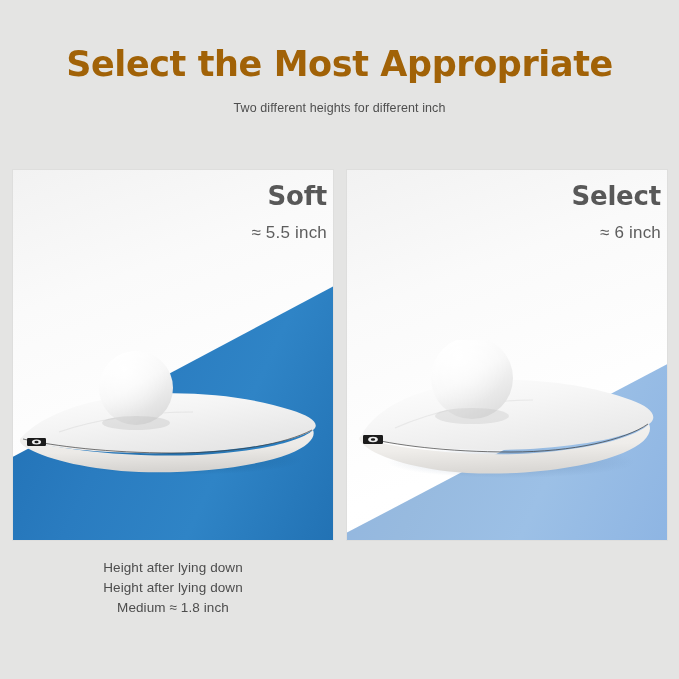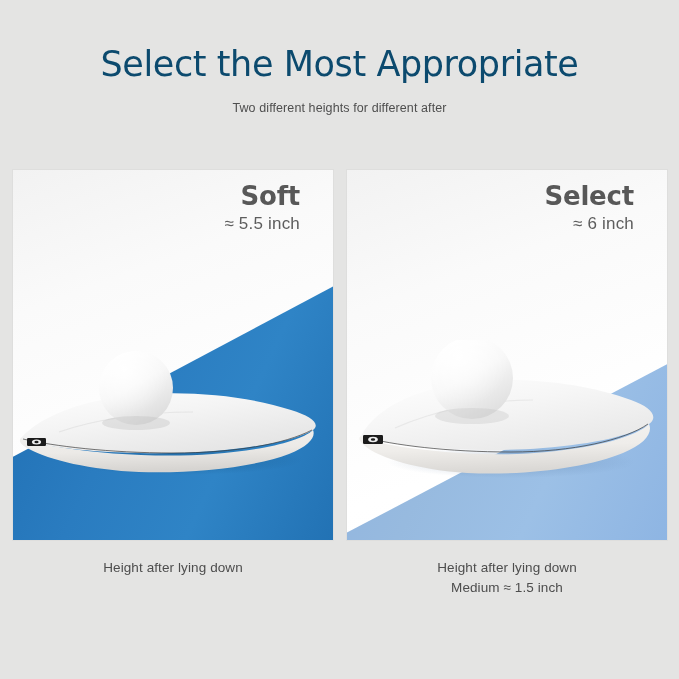"Select the Most Appropriate" .main-title { color: #0c4a6e -> #a16207; font-weight: normal -> bold }
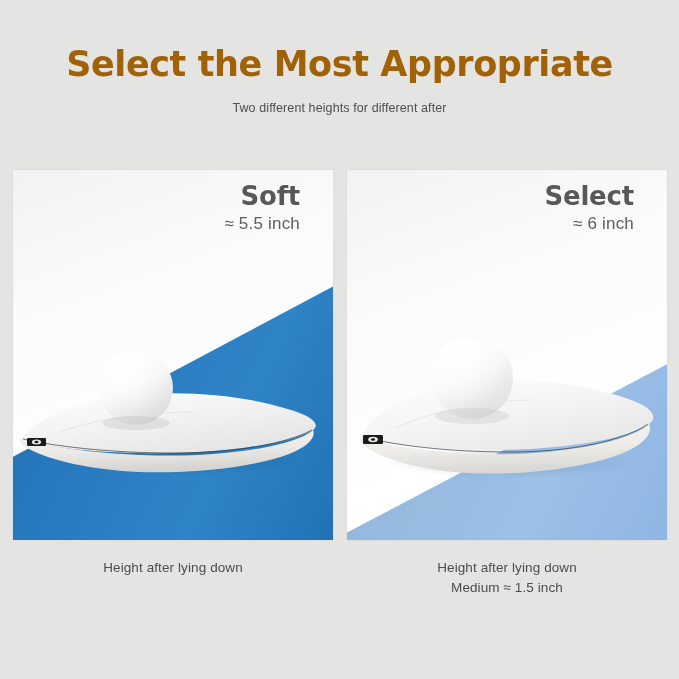"Two different heights for different" div.subtitle { text: after -> inch }
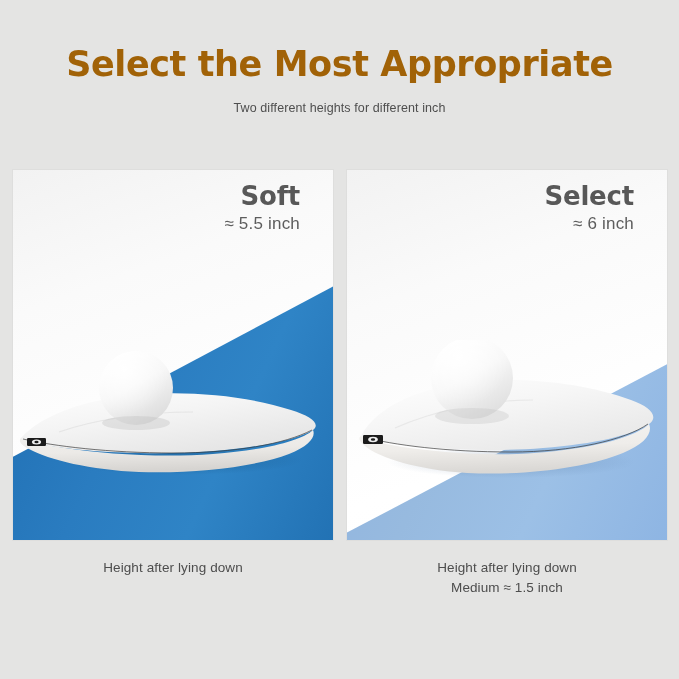"Soft" .panel-labels { right: 33px -> 6px }
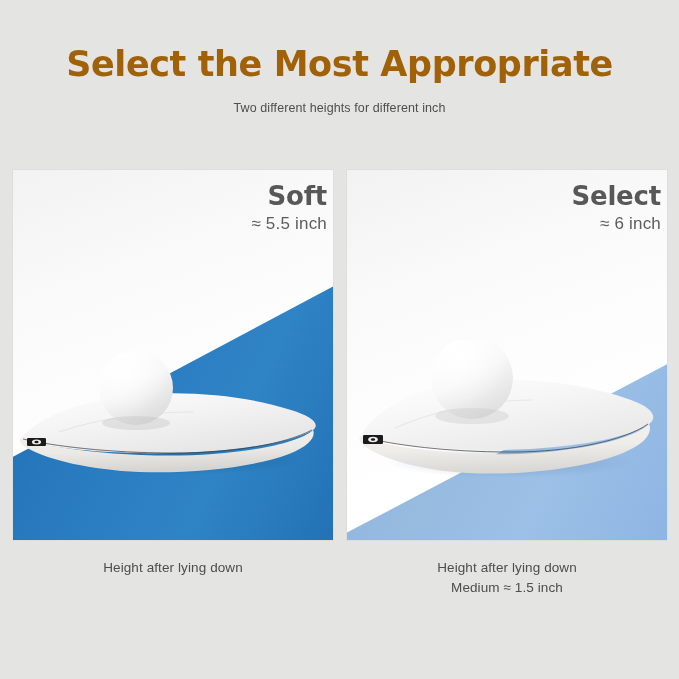"≈ 5.5 inch" .panel-height { margin-top: 3px -> 12px }
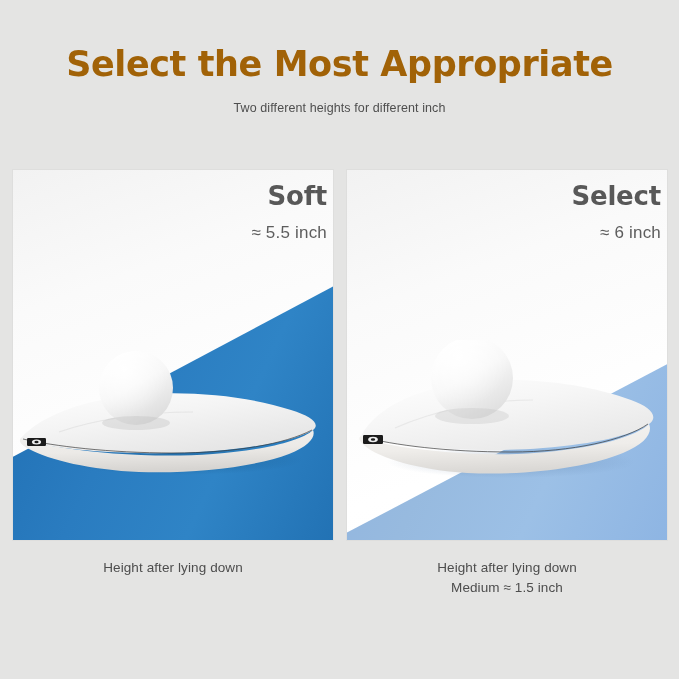"Height after lying down" .captions { flex-direction: none -> column }
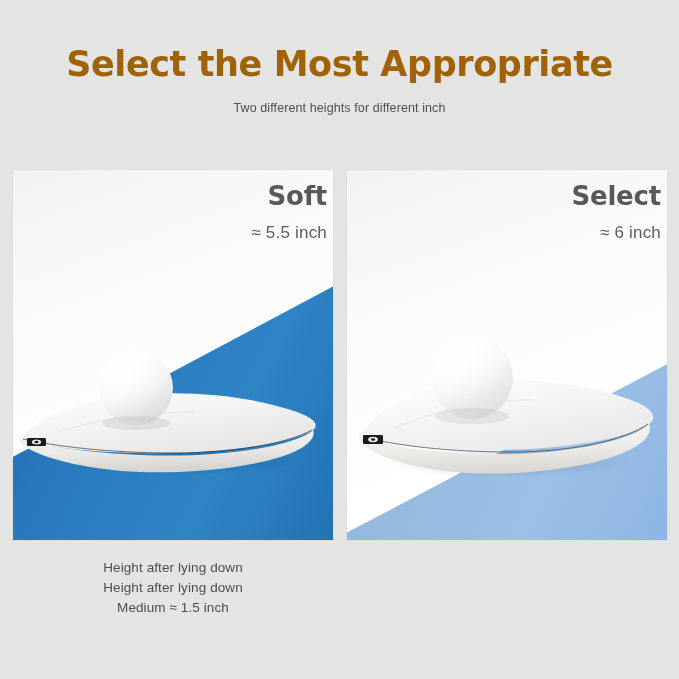"Medium ≈ 1.5 inch" span.cap-line { text: 1.5 -> 1.8 }
